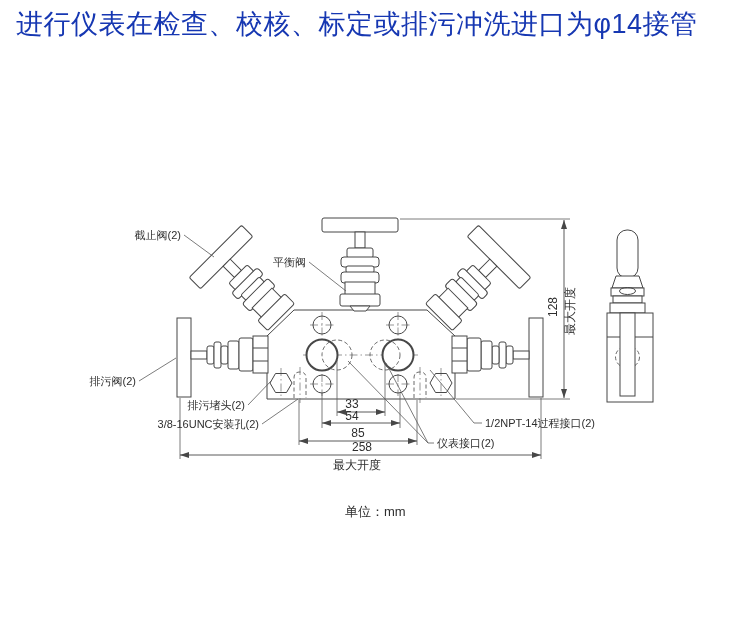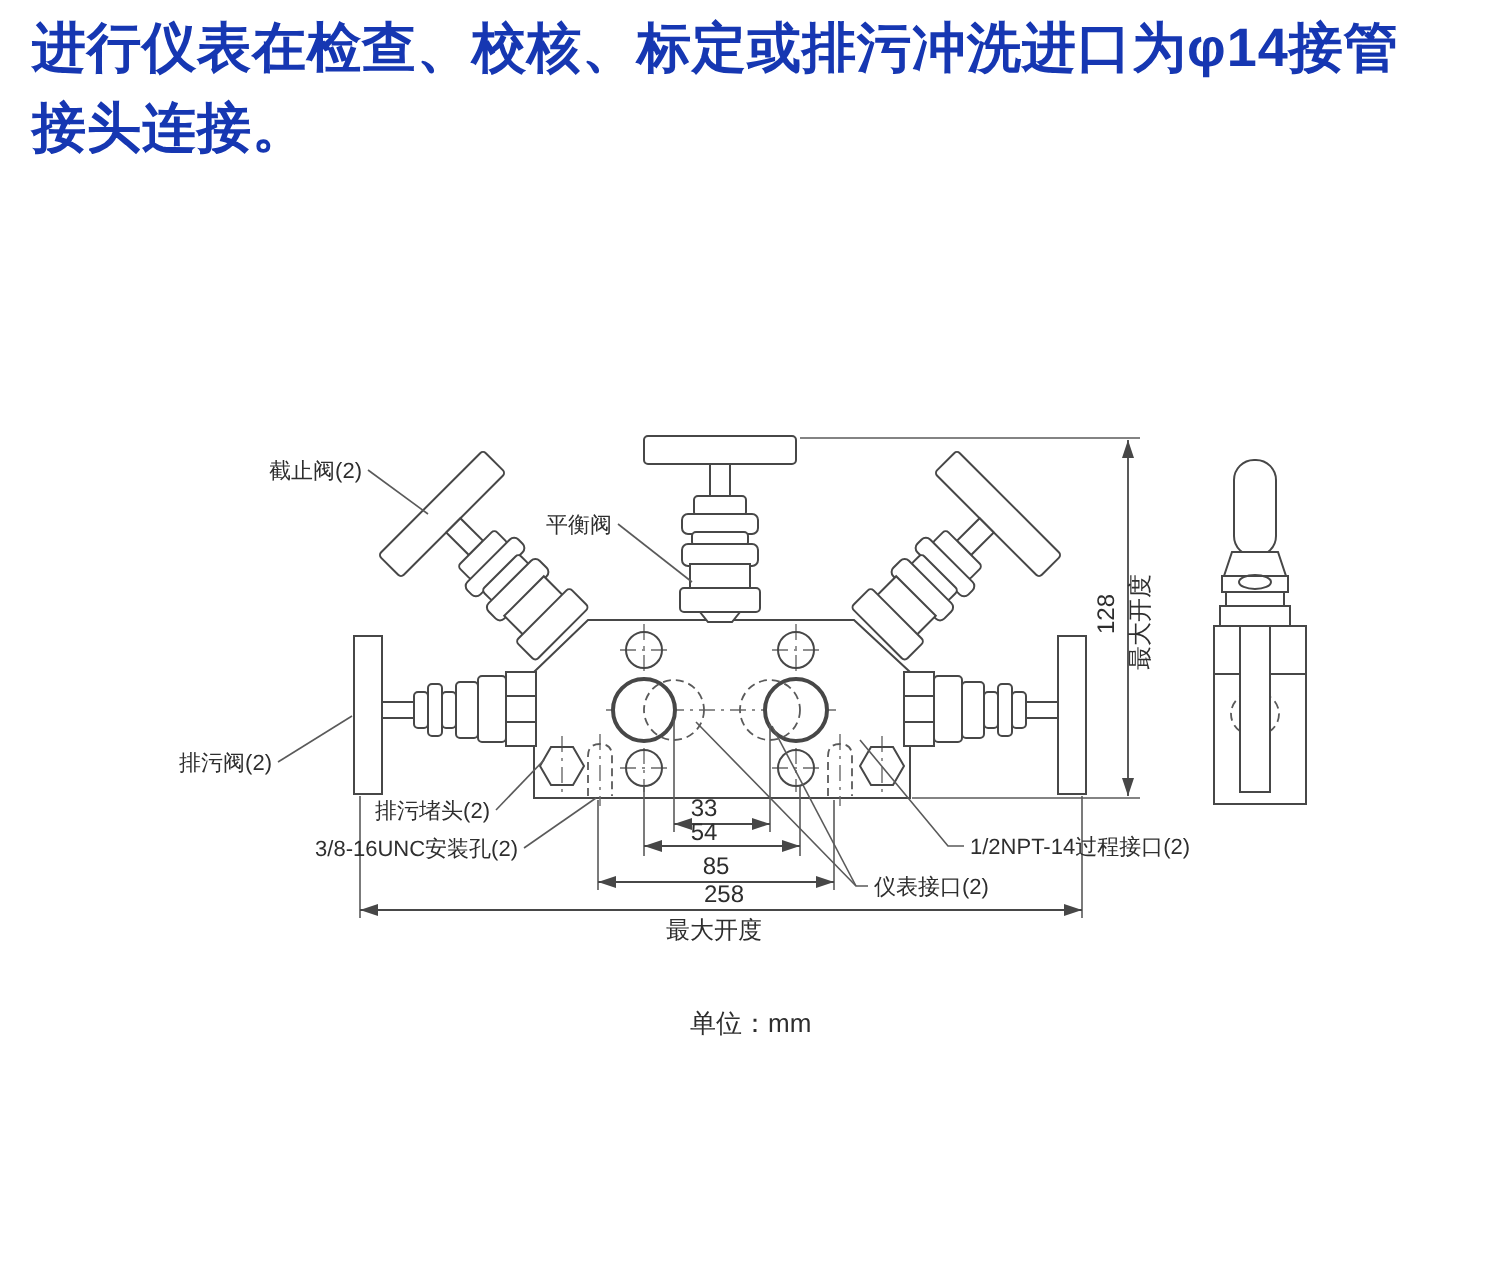"进行仪表在检查、校核、标定或排污冲洗进口为φ14接管" .intro { font-weight: bold -> normal }
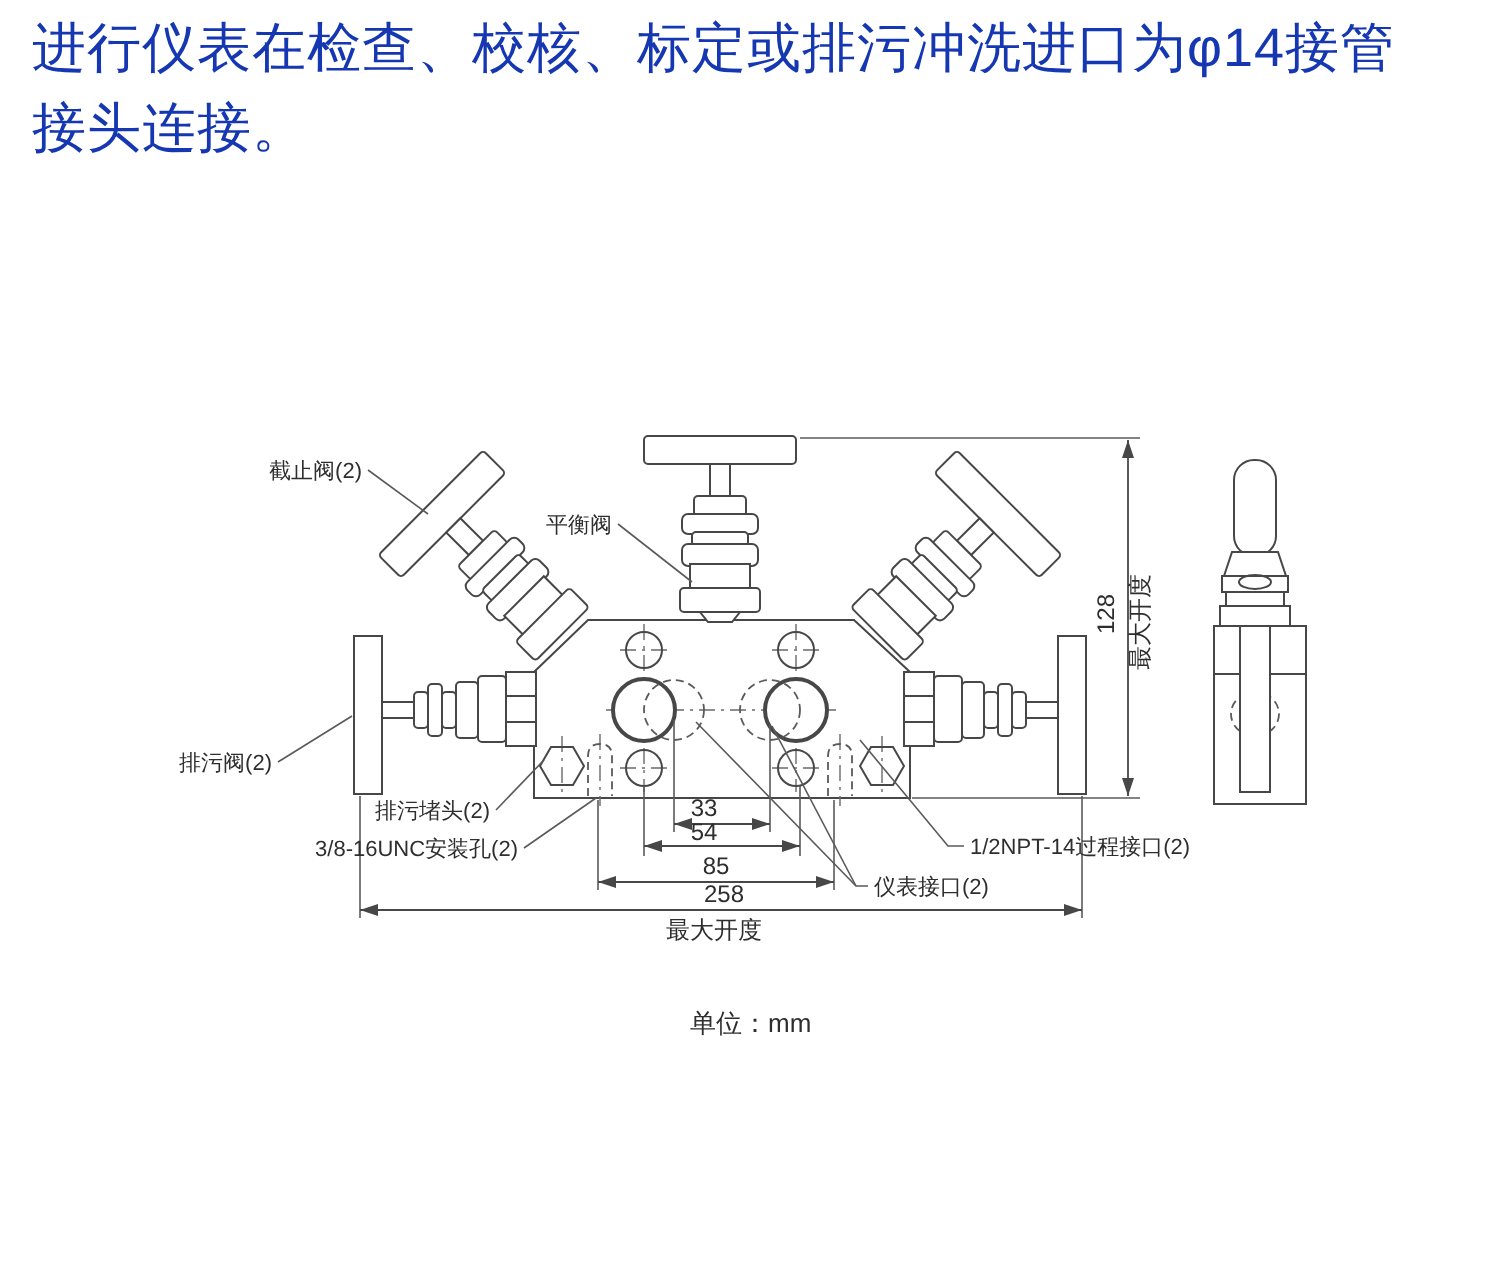"接头连接。" div { html: <div>接头连接。</div> -> none }
